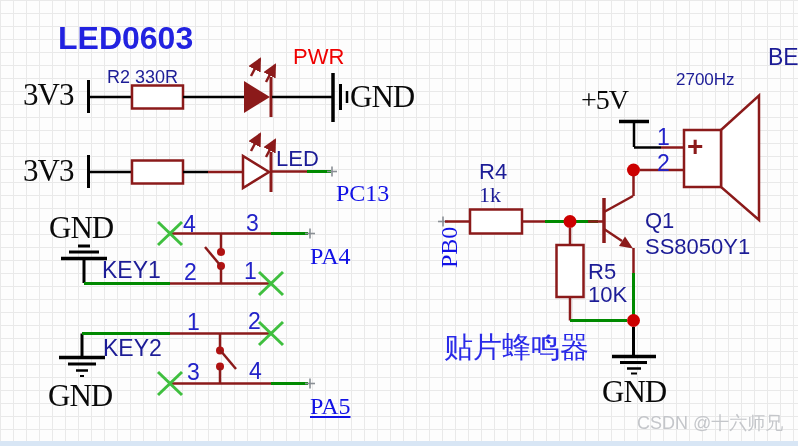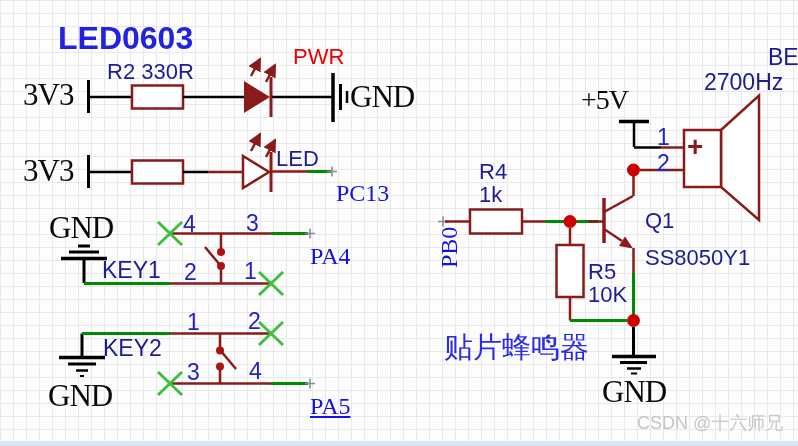"R2 330R" div.lbl { font-size: 22px -> 18px; top: 61px -> 68px }
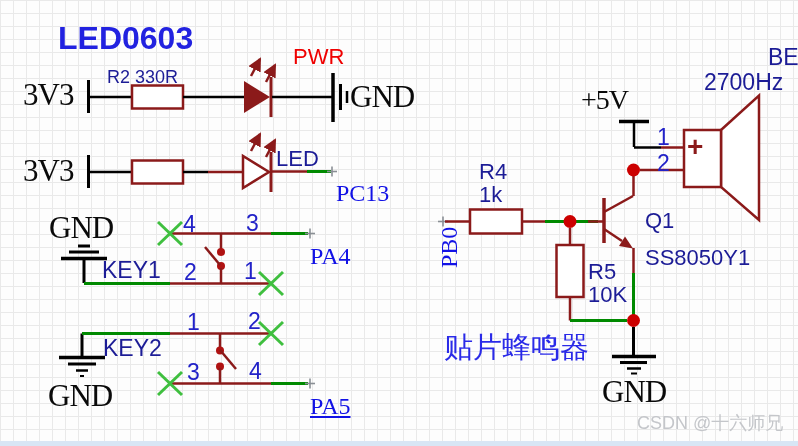"2700Hz" div.lbl { font-size: 23px -> 17px; padding-left: 28px -> none }
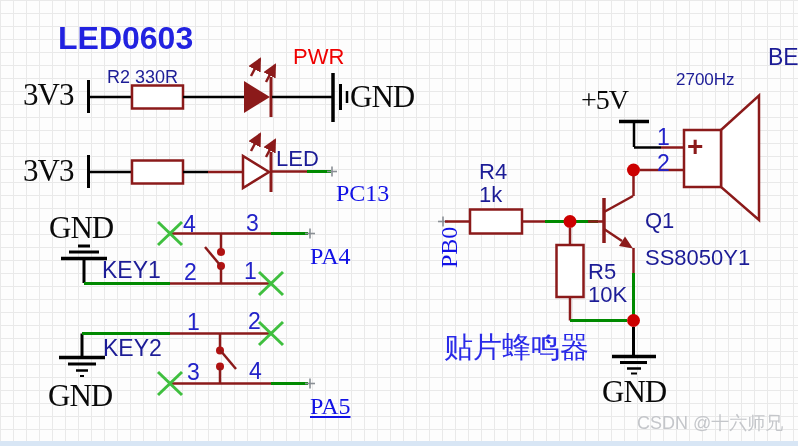"1k" div.lbl { font-family: none -> Liberation Serif, serif }
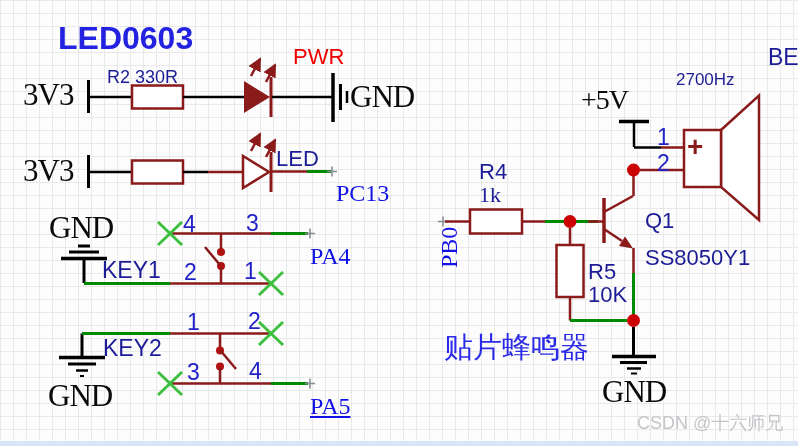"SS8050Y1" div.lbl { top: 247px -> 236px }
